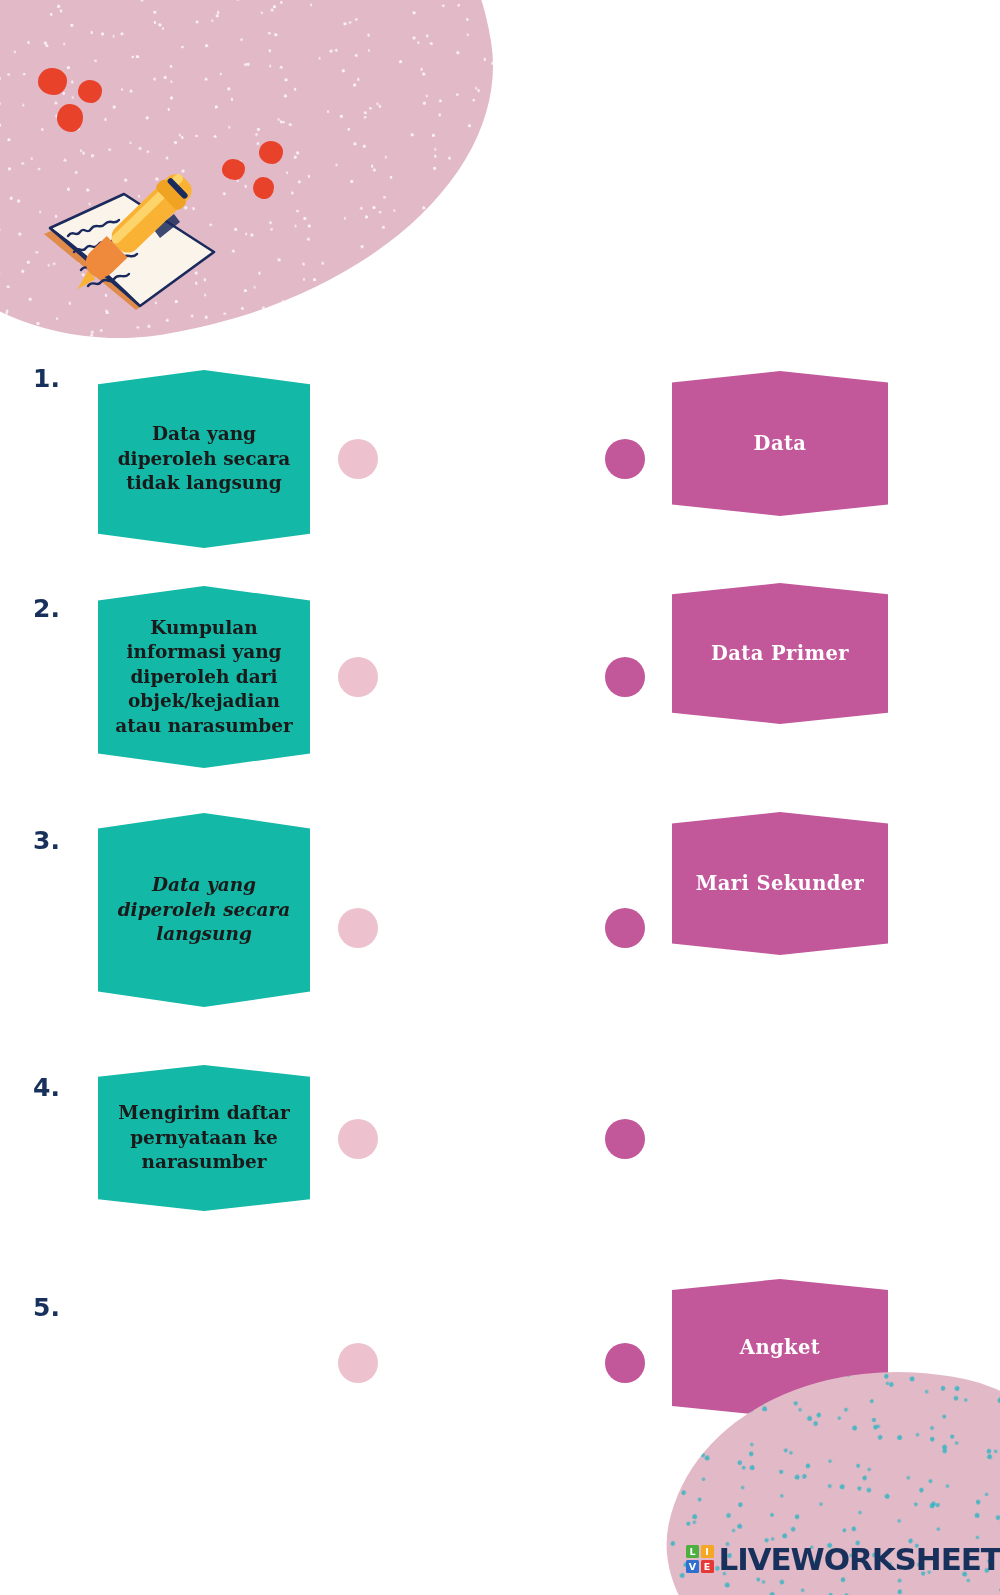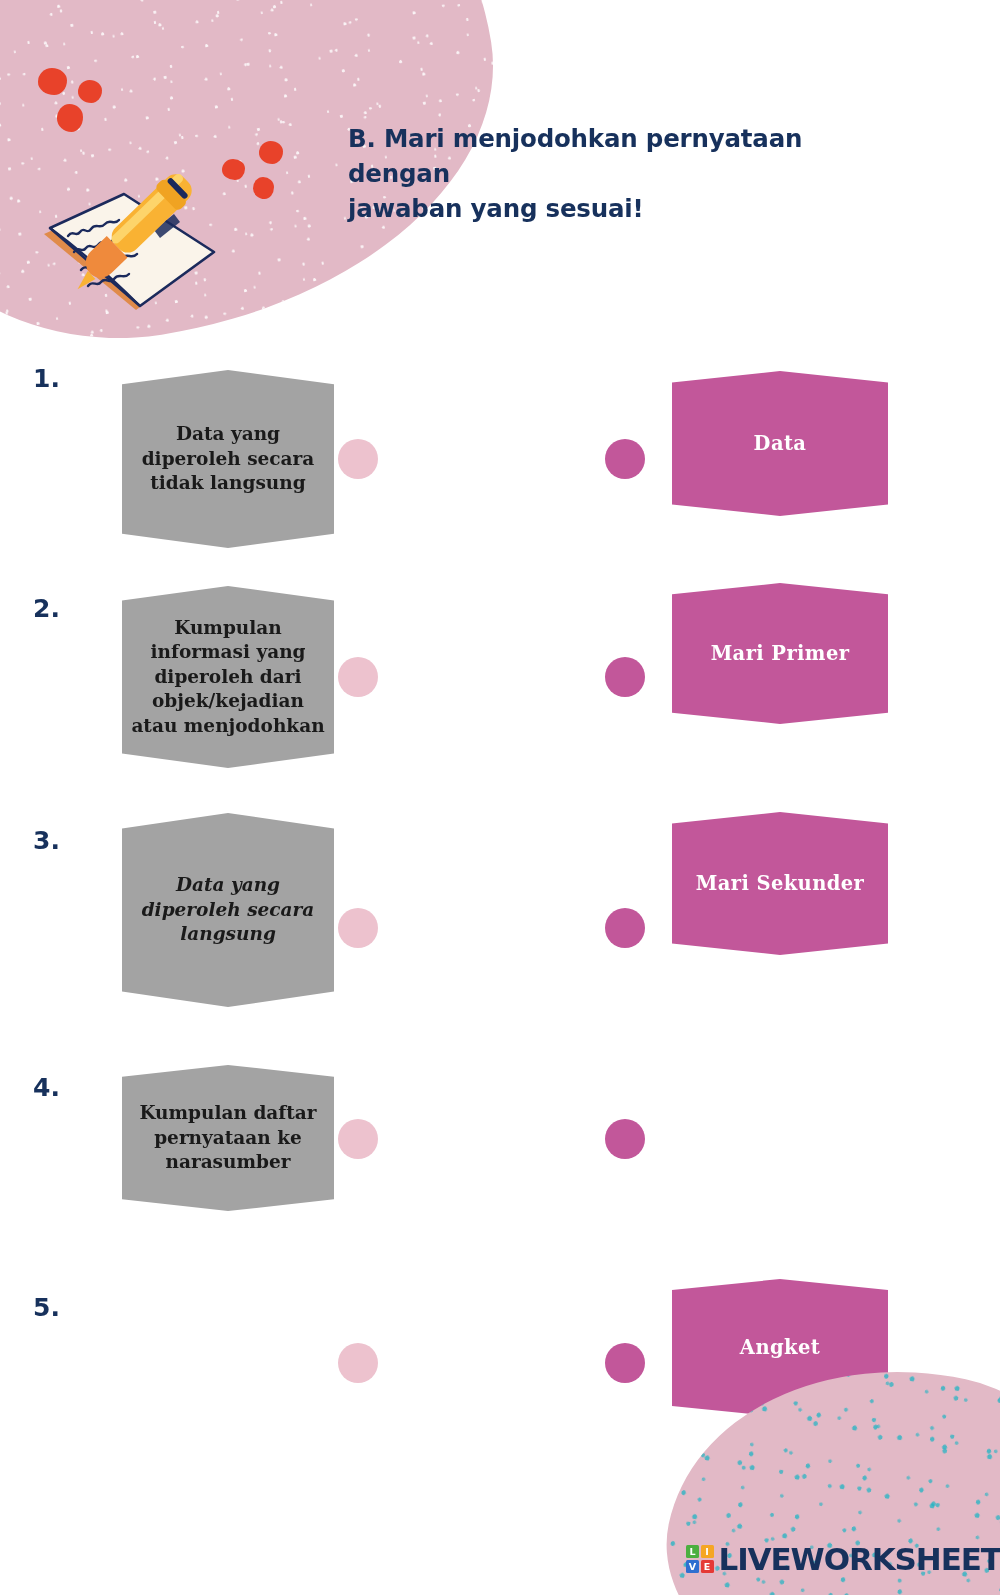"B. Mari menjodohkan pernyataan dengan" div.heading { html: <div> <div>B. Mari menjodohkan pernyataan dengan</div> <div>jawaban yang sesuai!</div> </div> -> none }
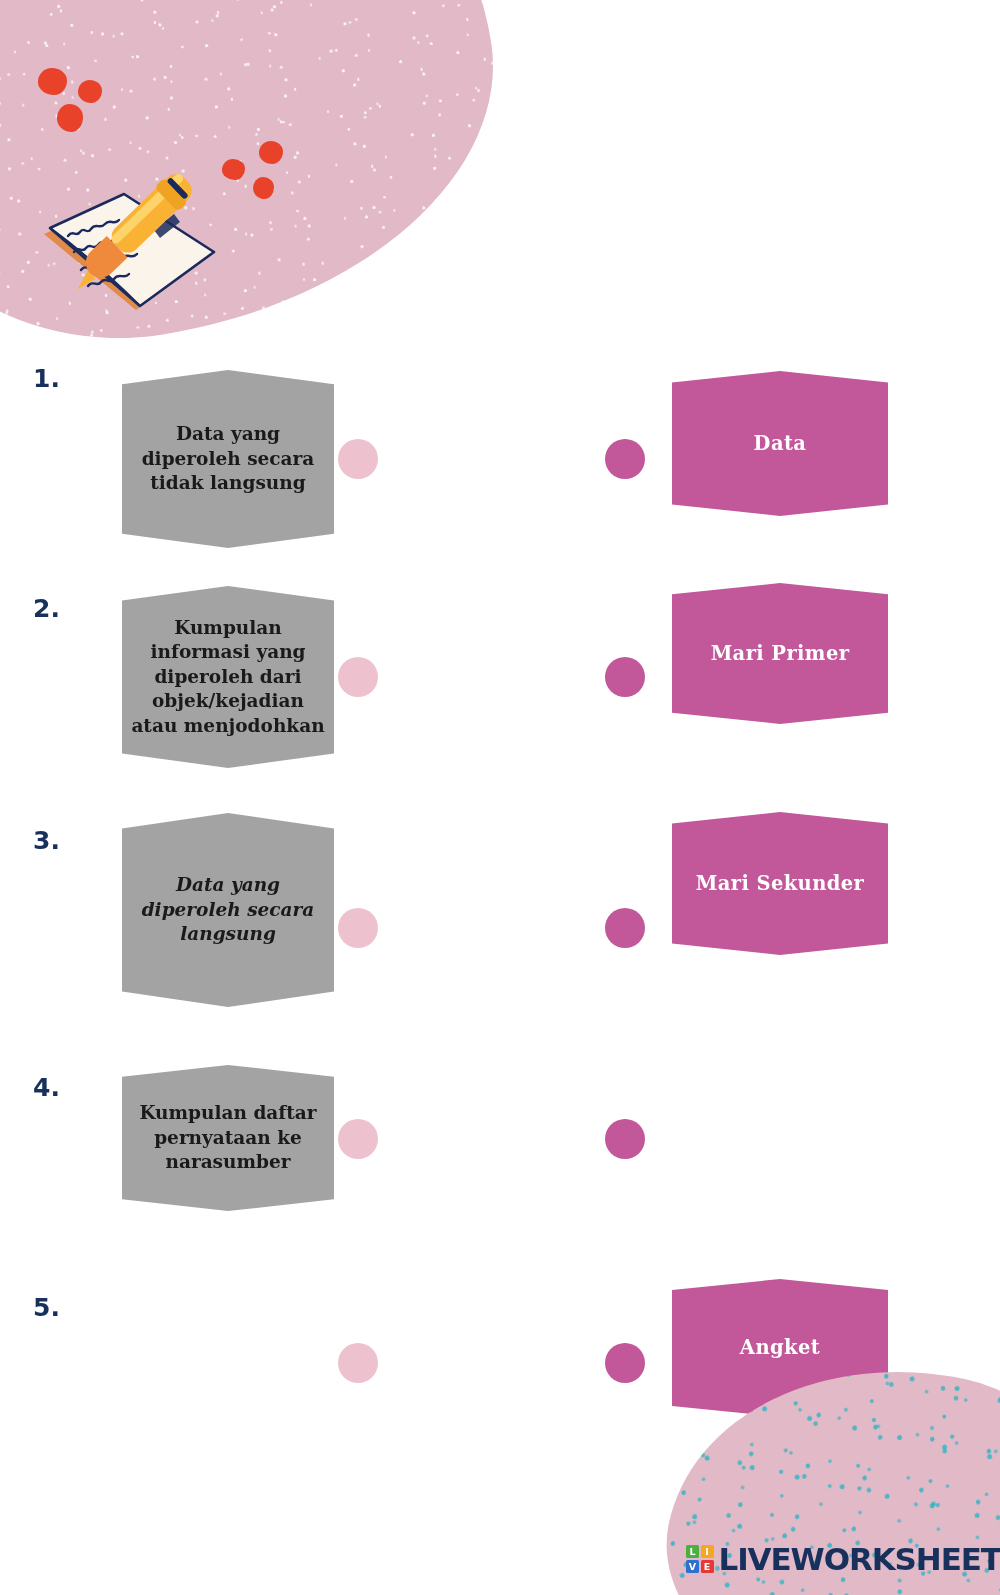"Data yang diperoleh secara tidak" .hex-left { background: #a3a3a3 -> #14b8a6; margin-left: 24px -> none }
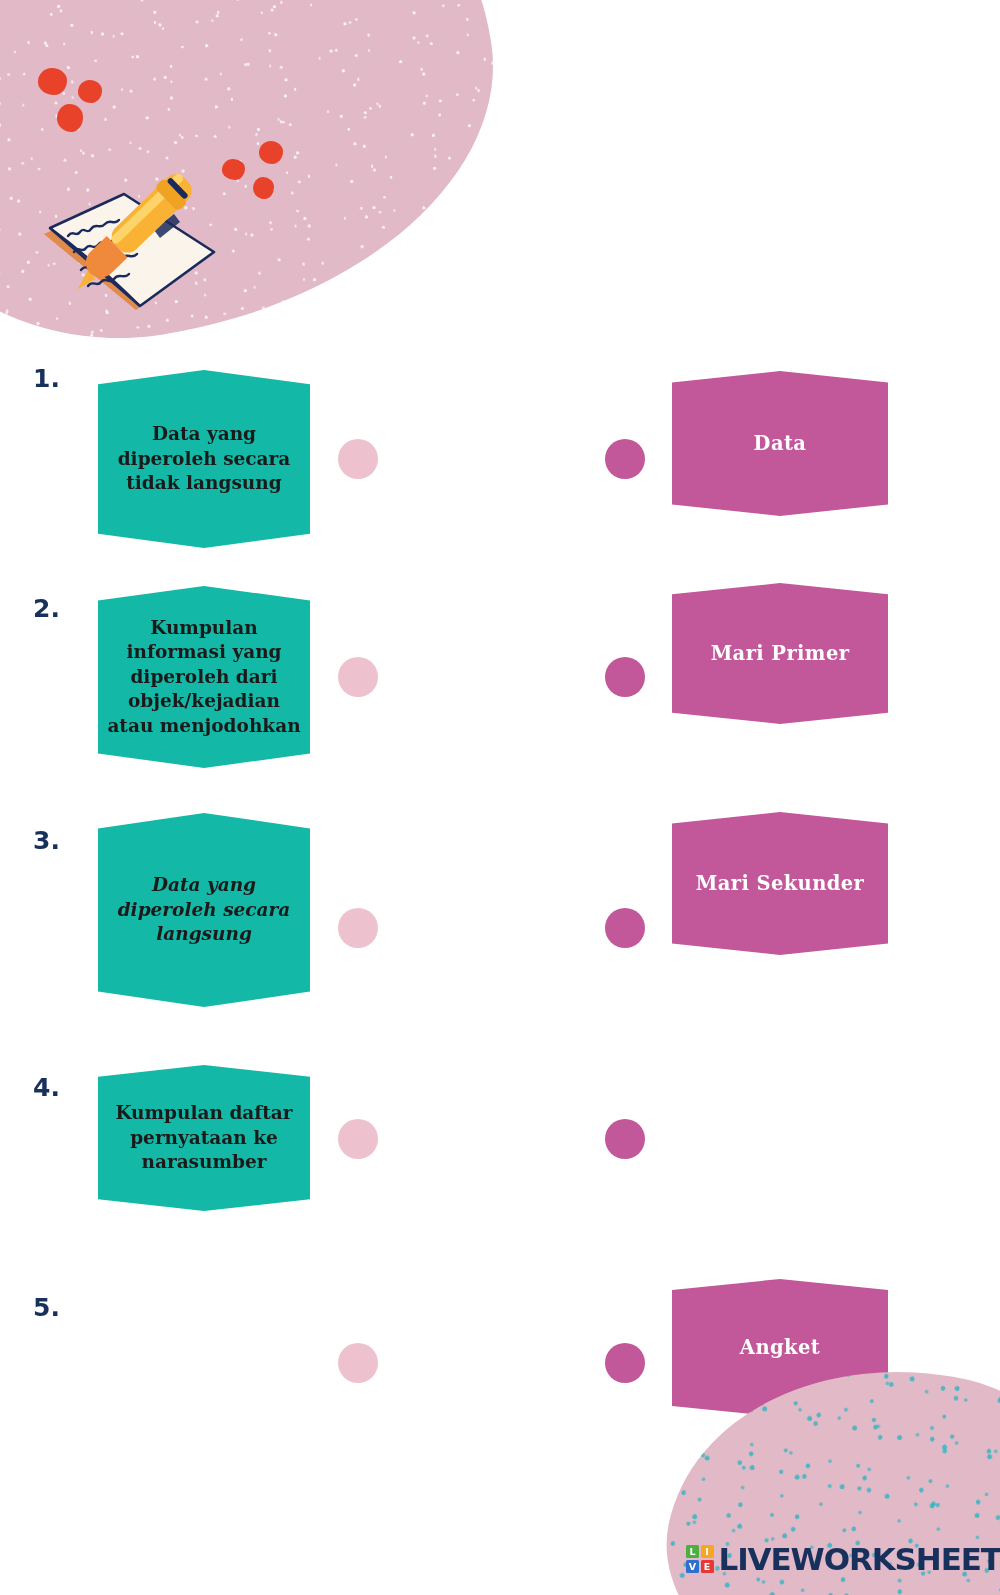"Kumpulan informasi yang diperoleh dari" span.hex-text { text: menjodohkan -> narasumber }
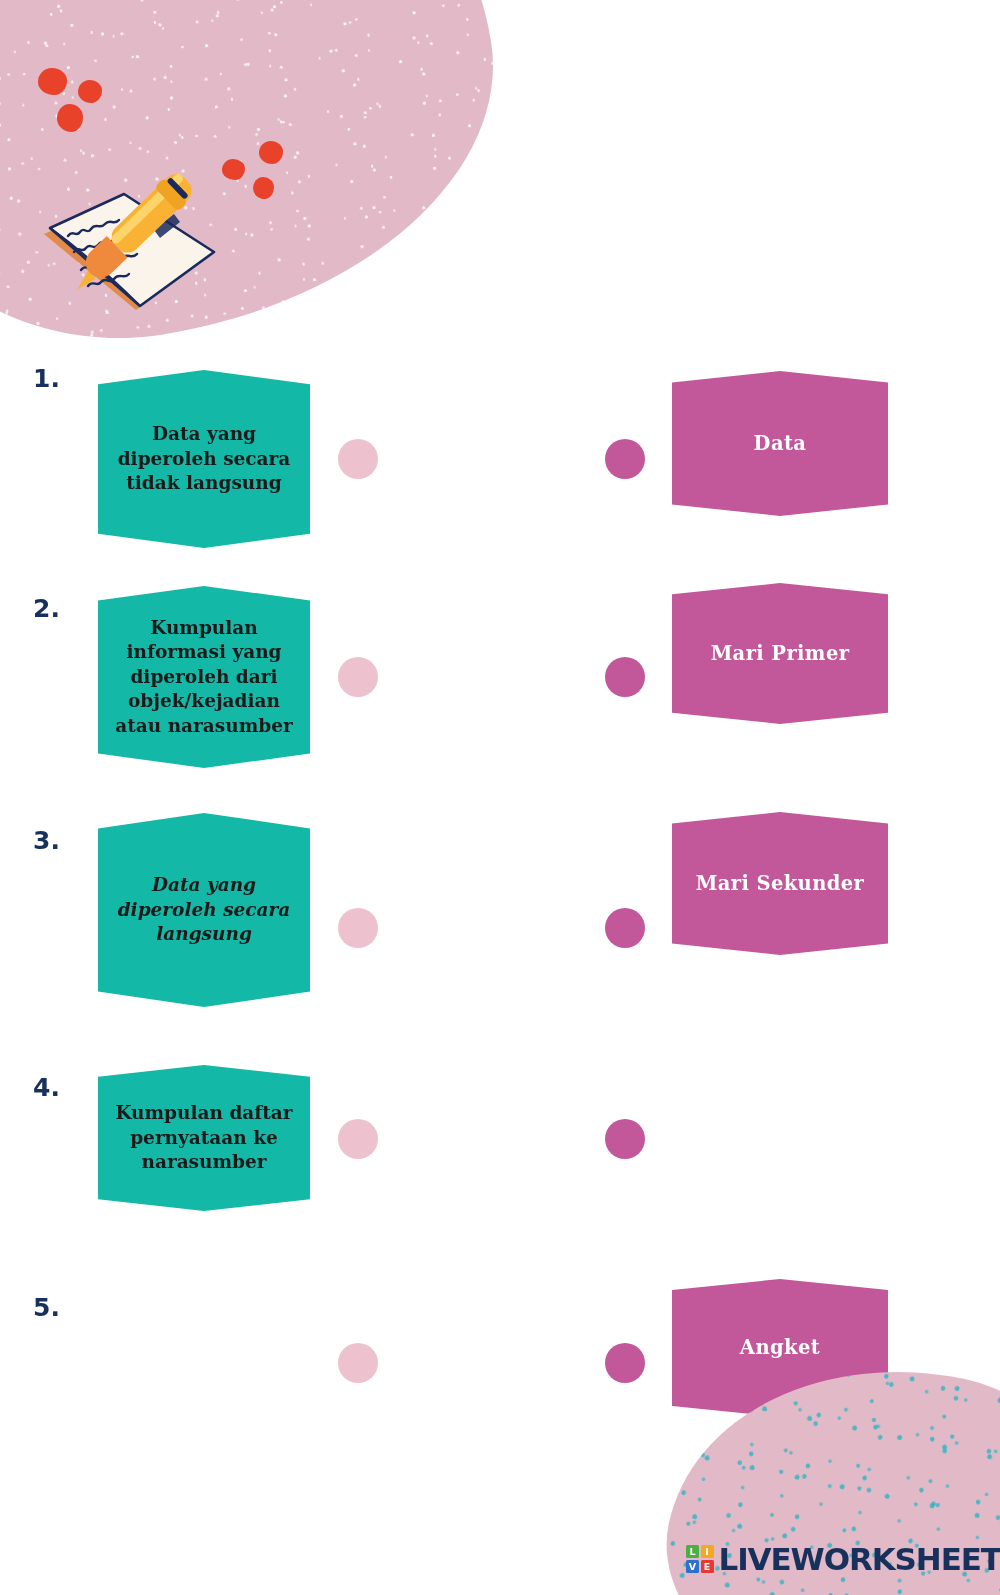"Mari Primer" span.hex-text { text: Mari -> Data }
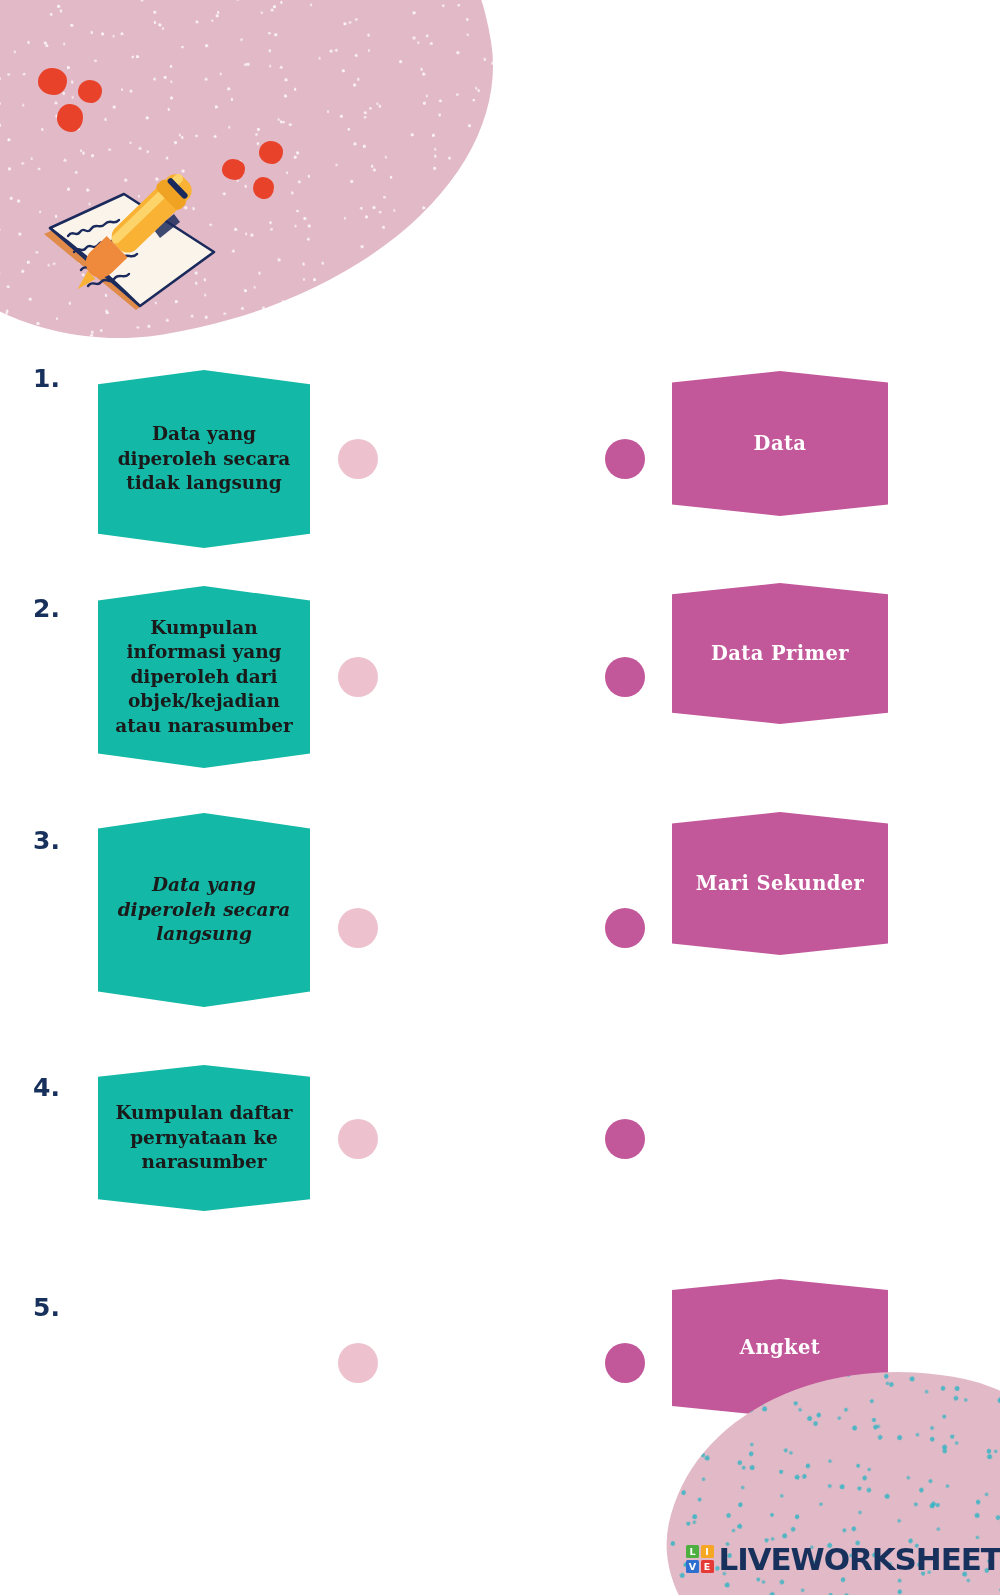"Kumpulan daftar pernyataan ke narasumber" span.hex-text { text: Kumpulan -> Mengirim }
